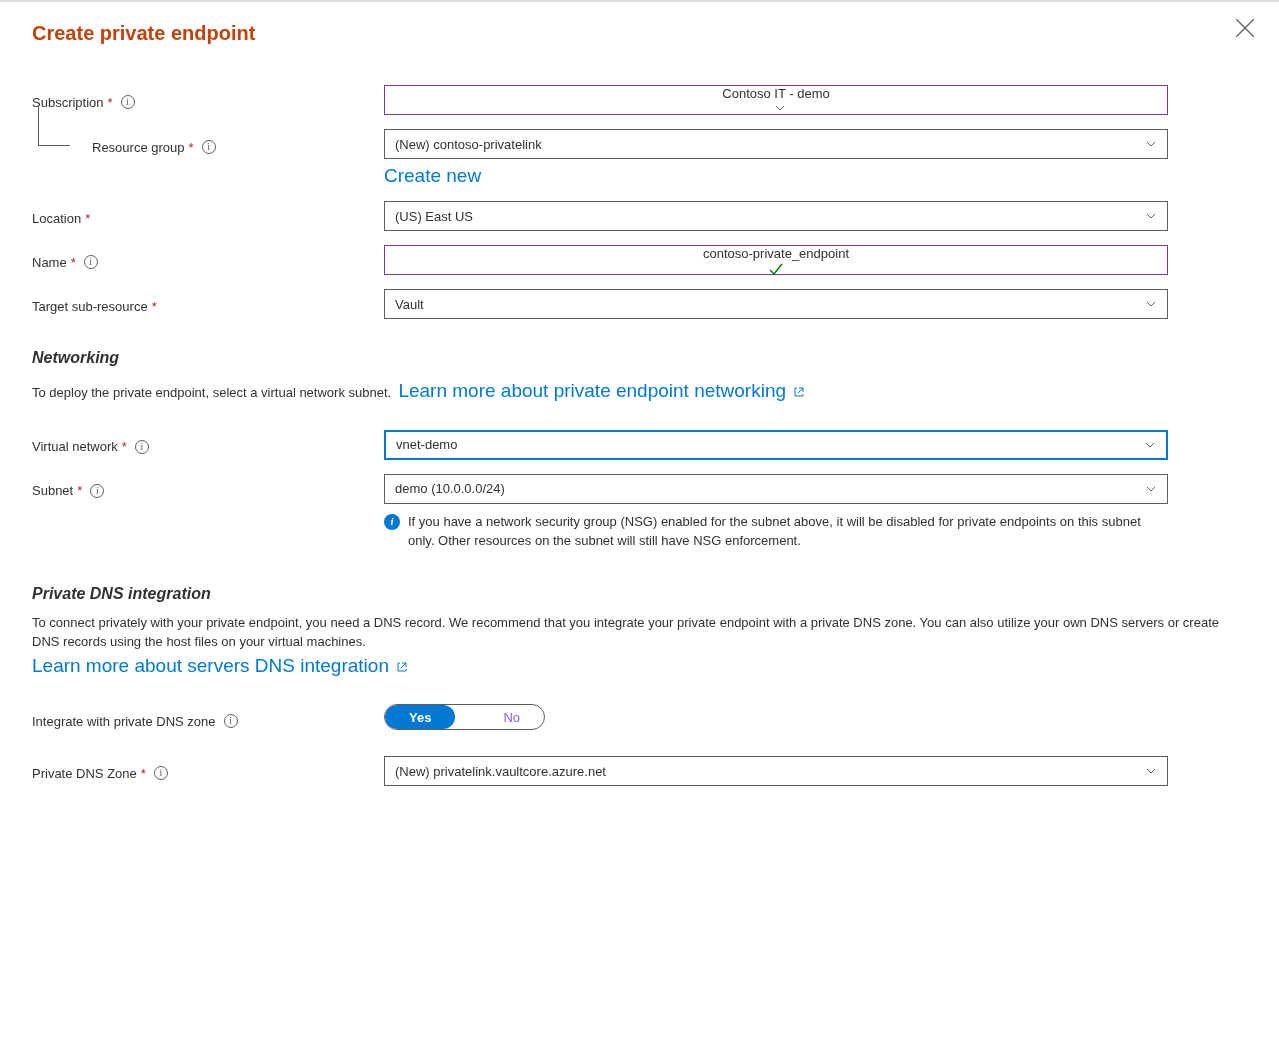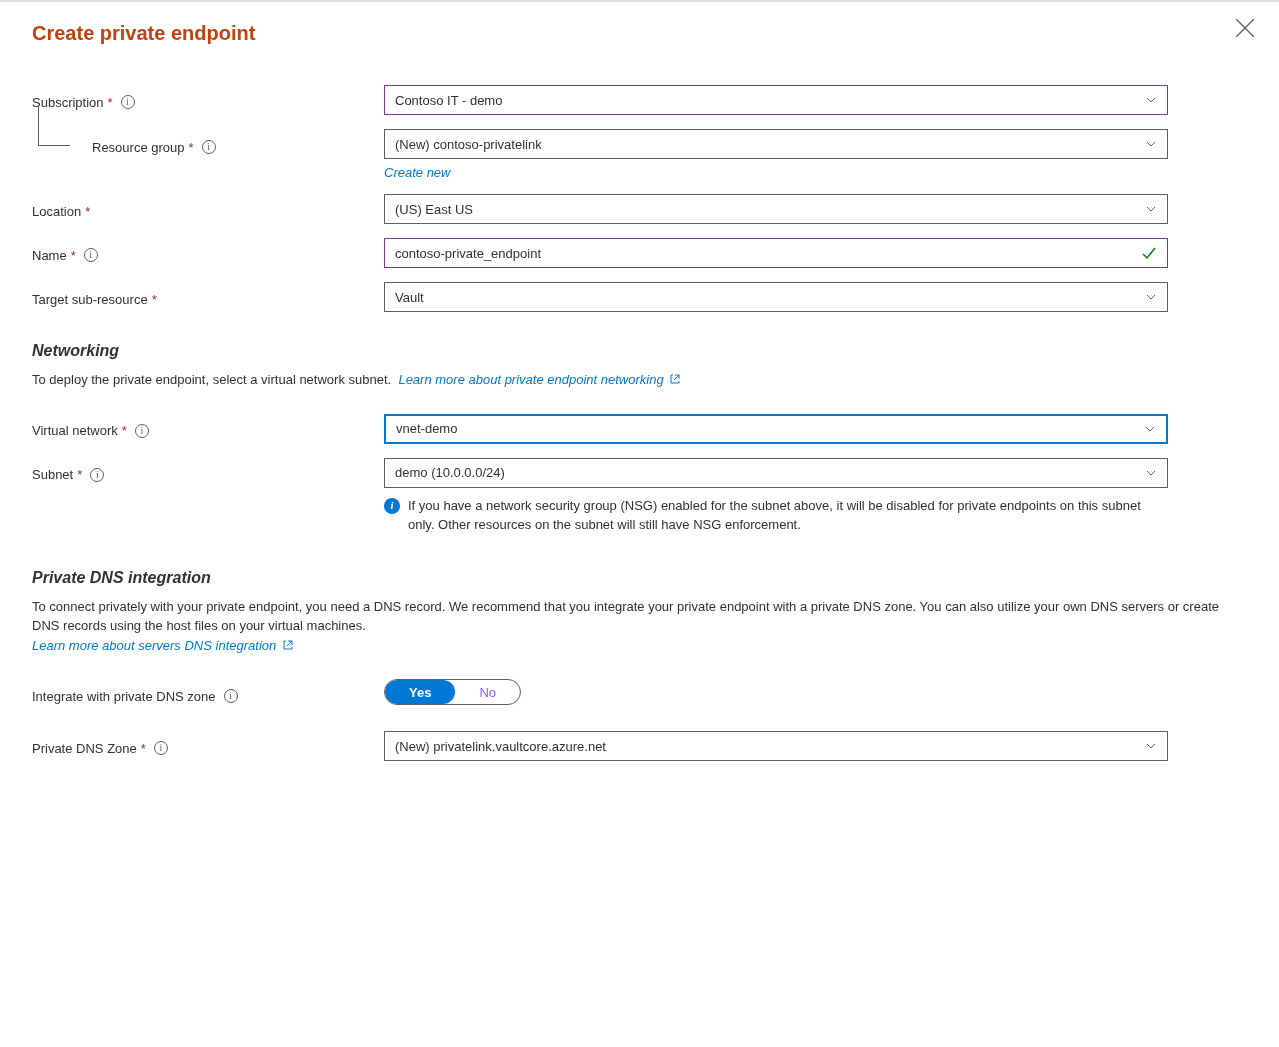"Contoso IT - demo" .select-box.purple, .text-input.purple { flex-direction: none -> column }
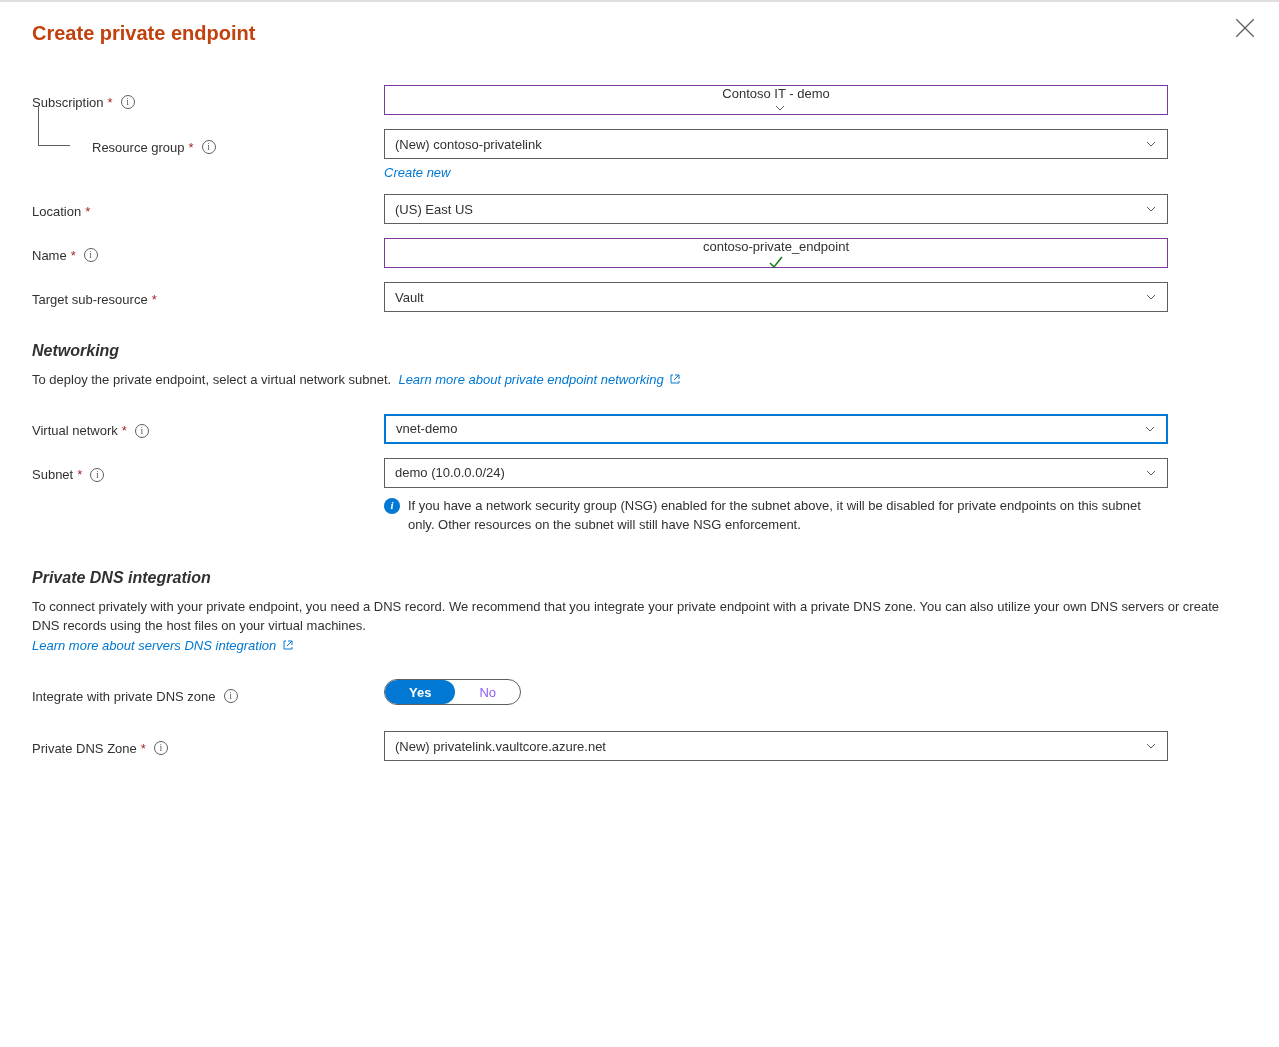"Create new" .link { font-size: 13px -> 19px; font-style: italic -> none }
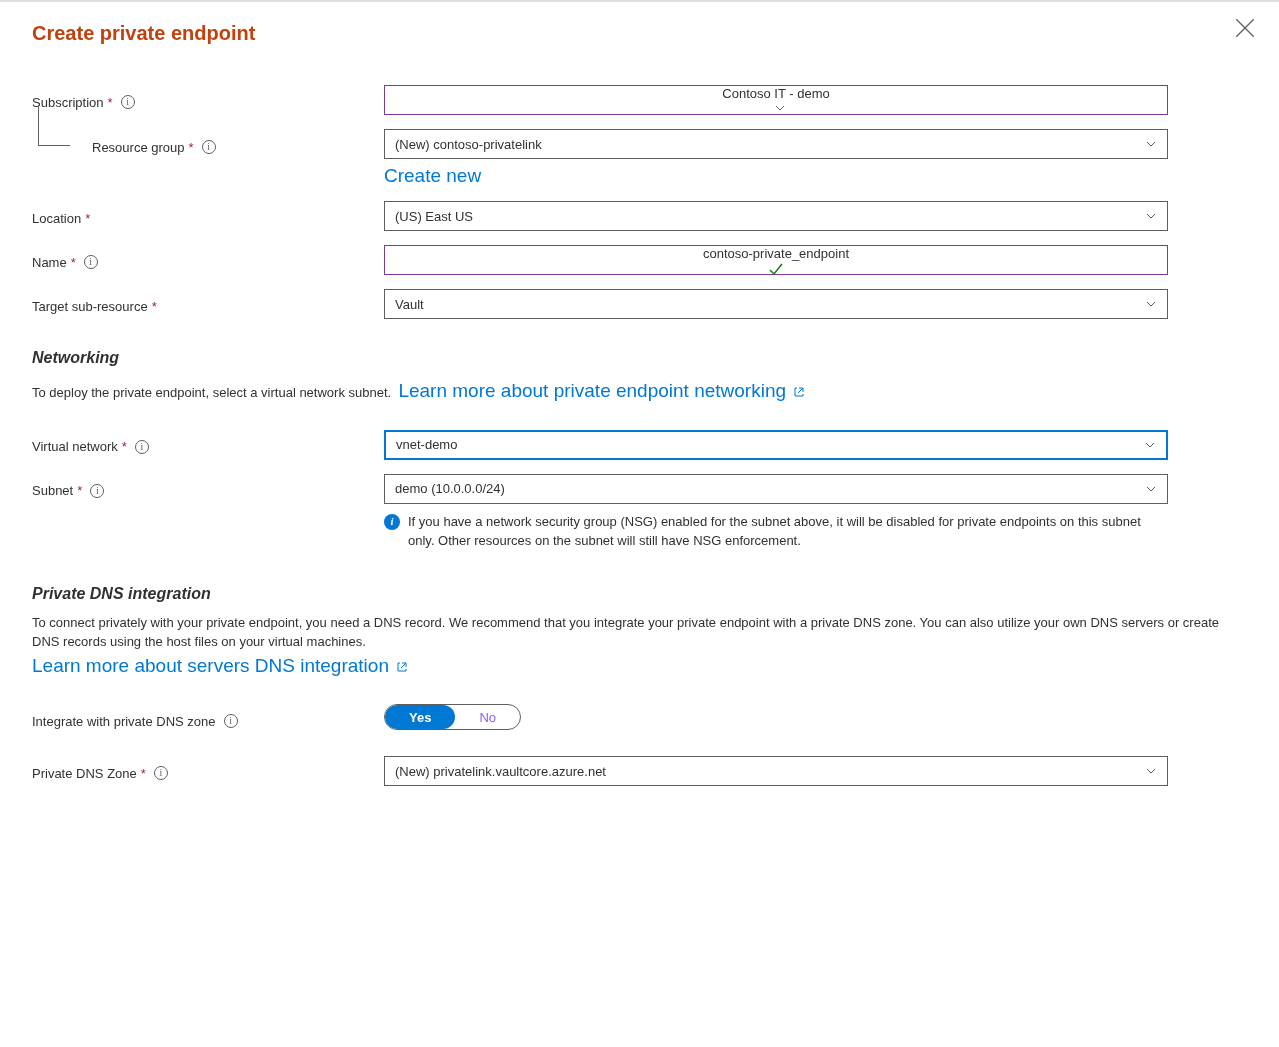"Yes" .toggle-group { gap: none -> 24px }
